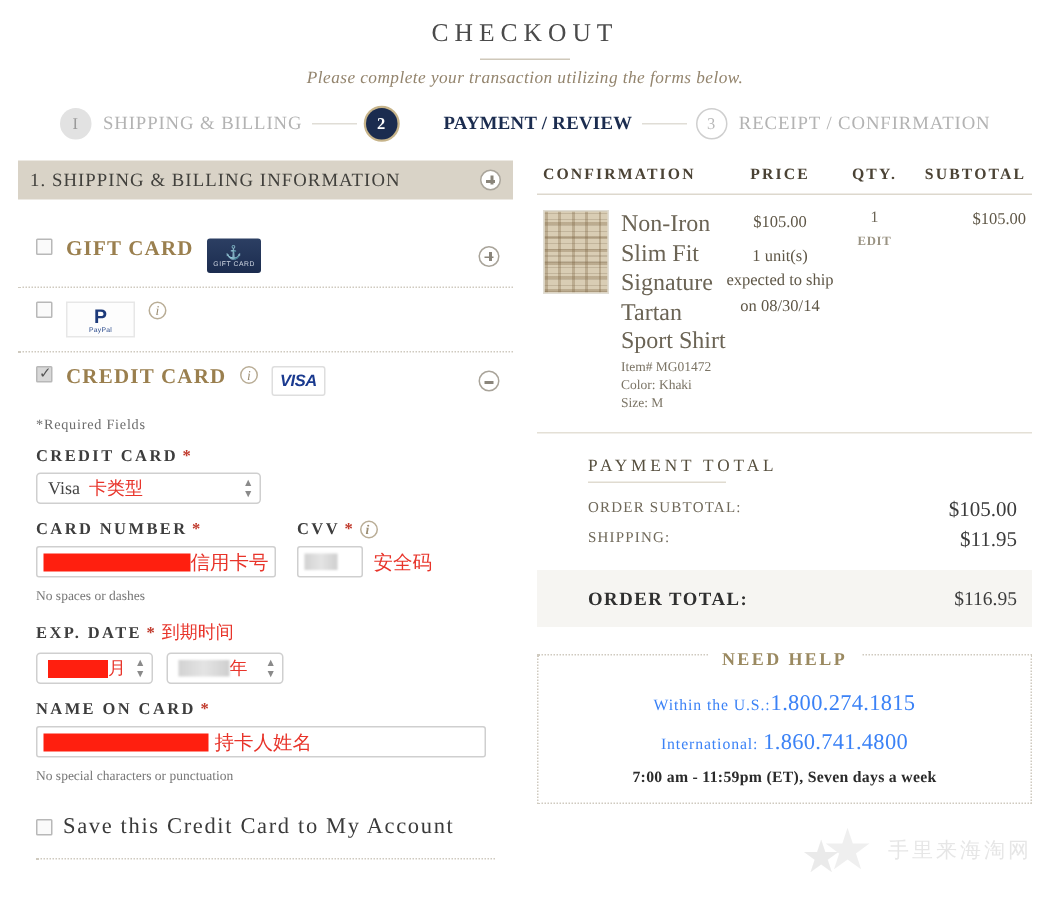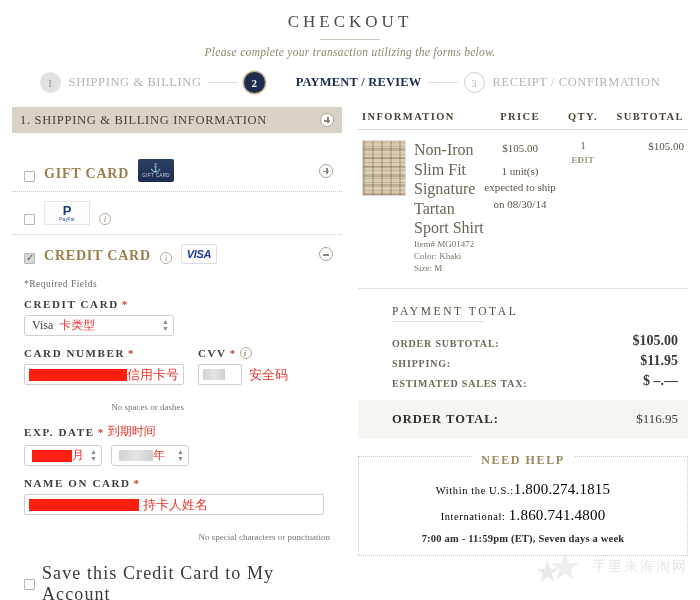"INFORMATION" span.c-desc { text: INFORMATION -> CONFIRMATION }
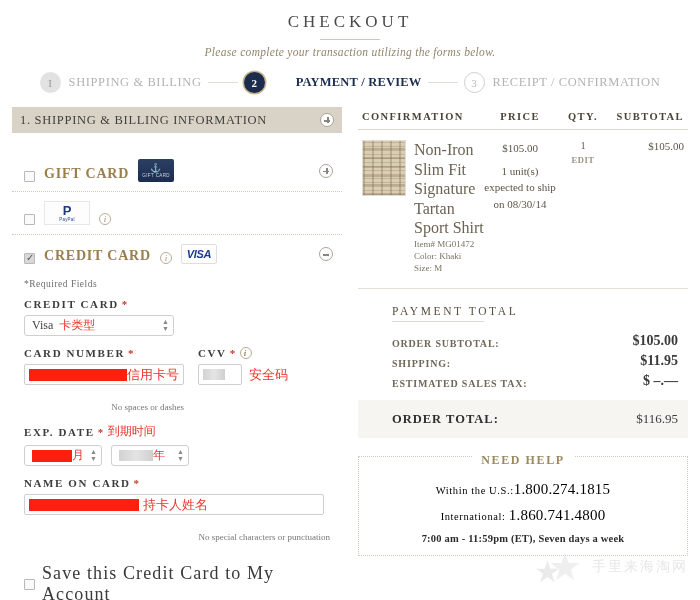"GIFT CARD" .pay-row { align-items: flex-end -> flex-start }
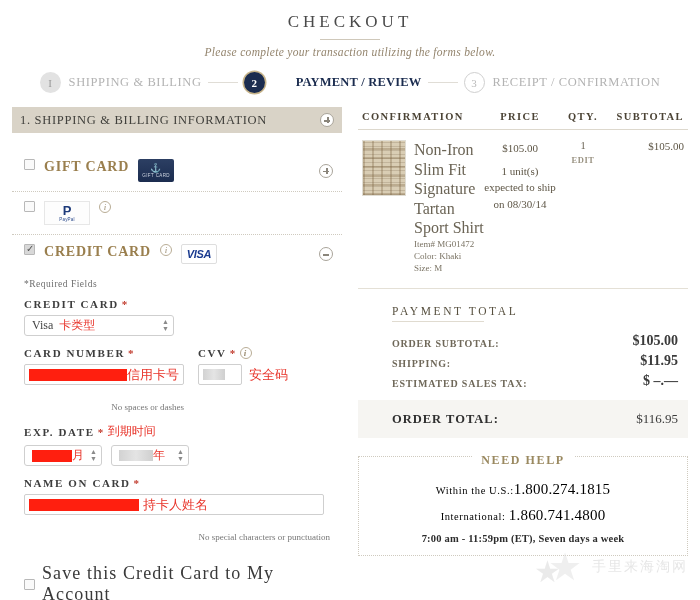"ORDER SUBTOTAL:" .tot-row { align-items: flex-end -> flex-start; font-weight: bold -> none }
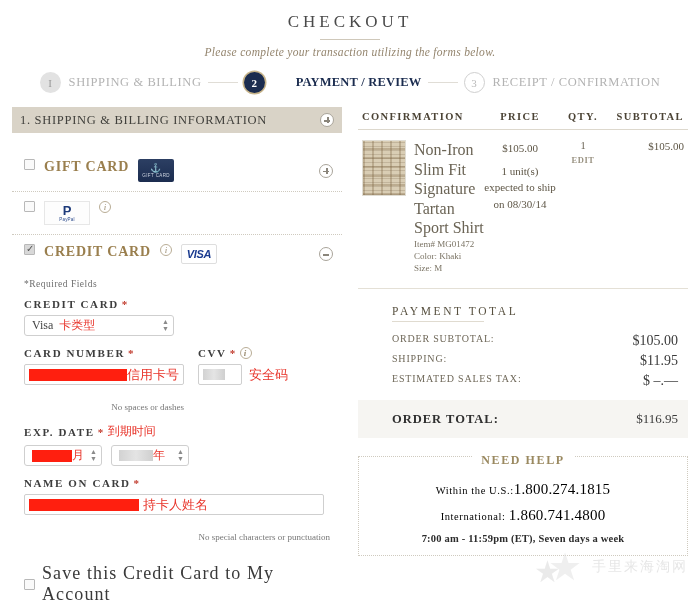"ESTIMATED SALES TAX:" div.tot-row { html: <div> <span>ESTIMATED SALES TAX:</span> <span>$ –.—</span> </div> -> none }
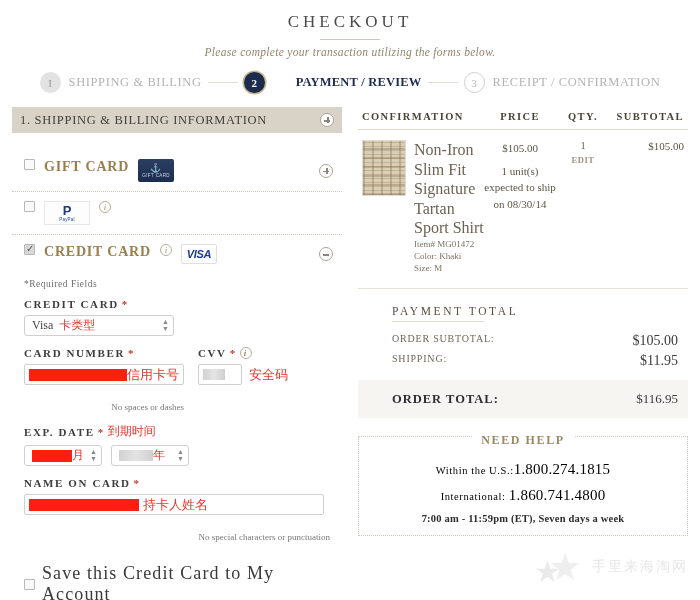"No spaces or dashes" .help-note { margin-top: 17px -> 7px; text-align: right -> none }
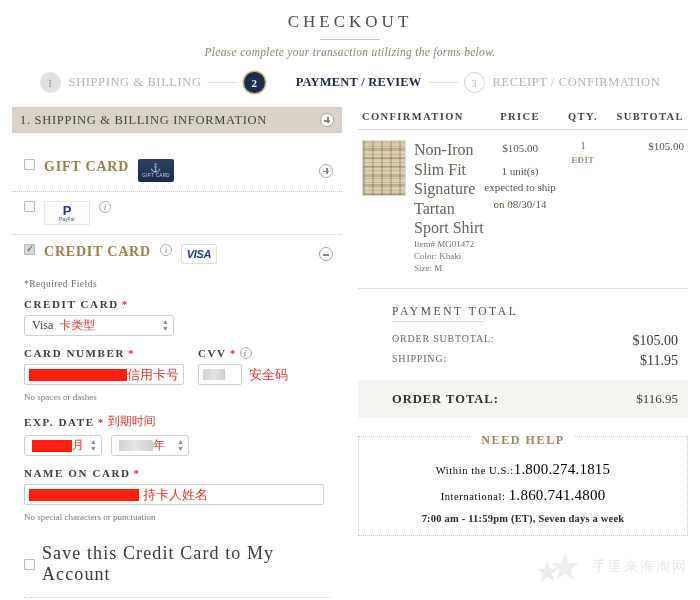"Within the U.S.:1.800.274.1815" .help-line { color: #000000 -> #3b82f6 }
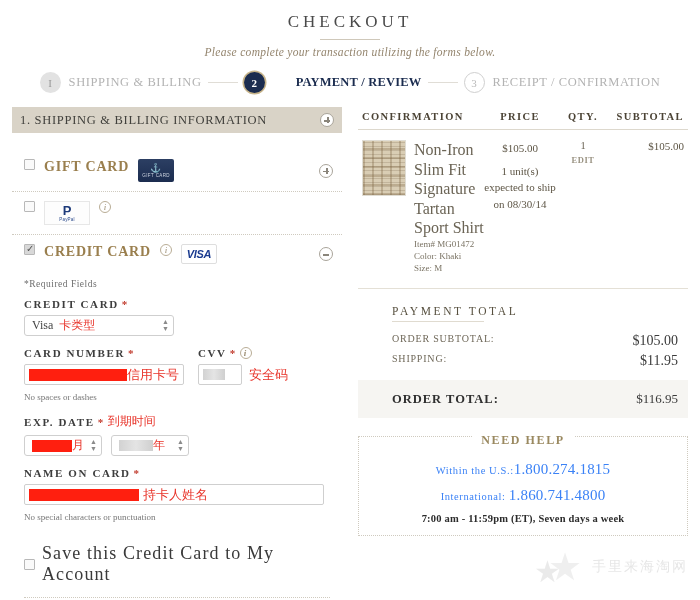"Save this Credit Card to" .save-label { font-size: 18px -> 15px }
